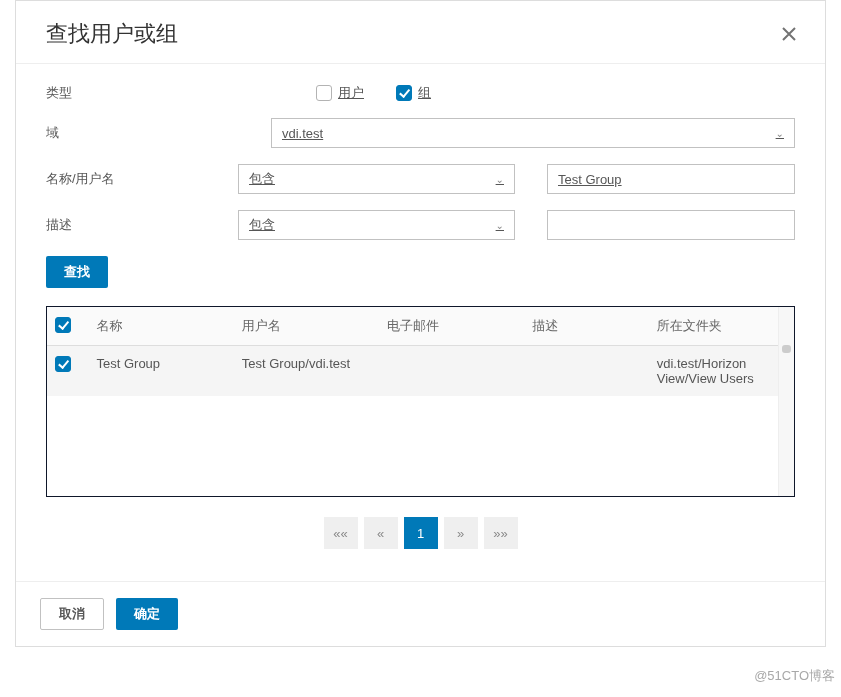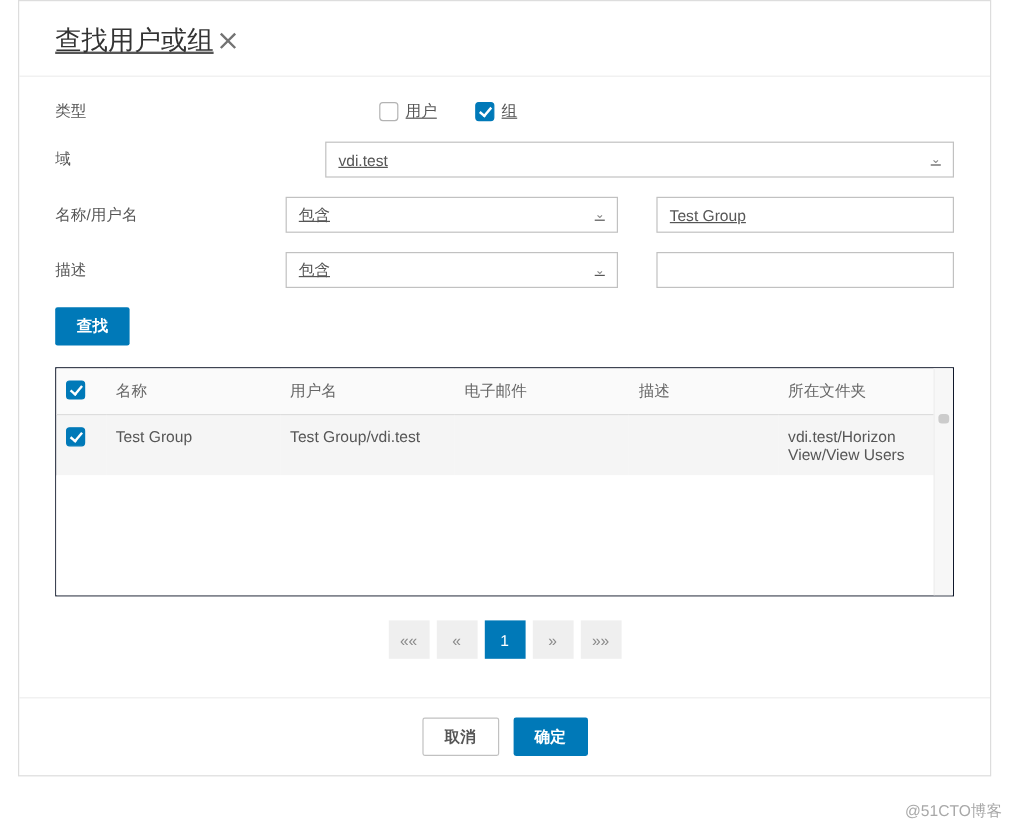"查找用户或组" .dialog-header { justify-content: none -> space-between; text-decoration: underline -> none }
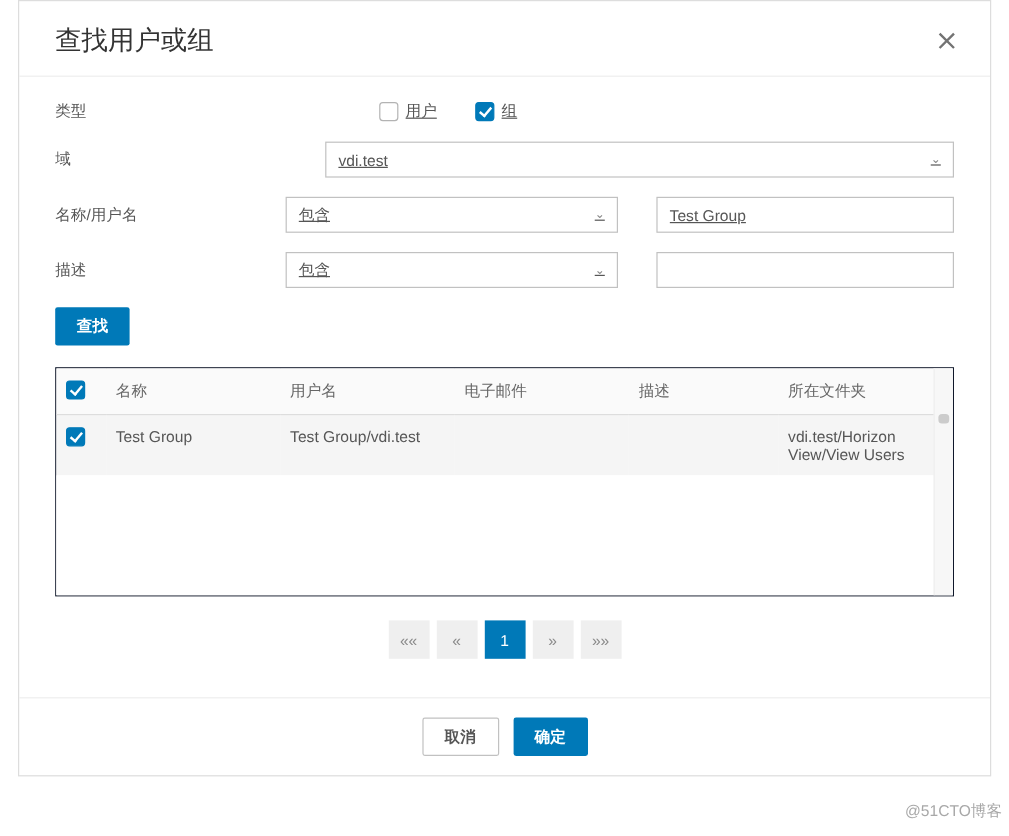"取消" .dialog-footer { justify-content: center -> flex-start }
